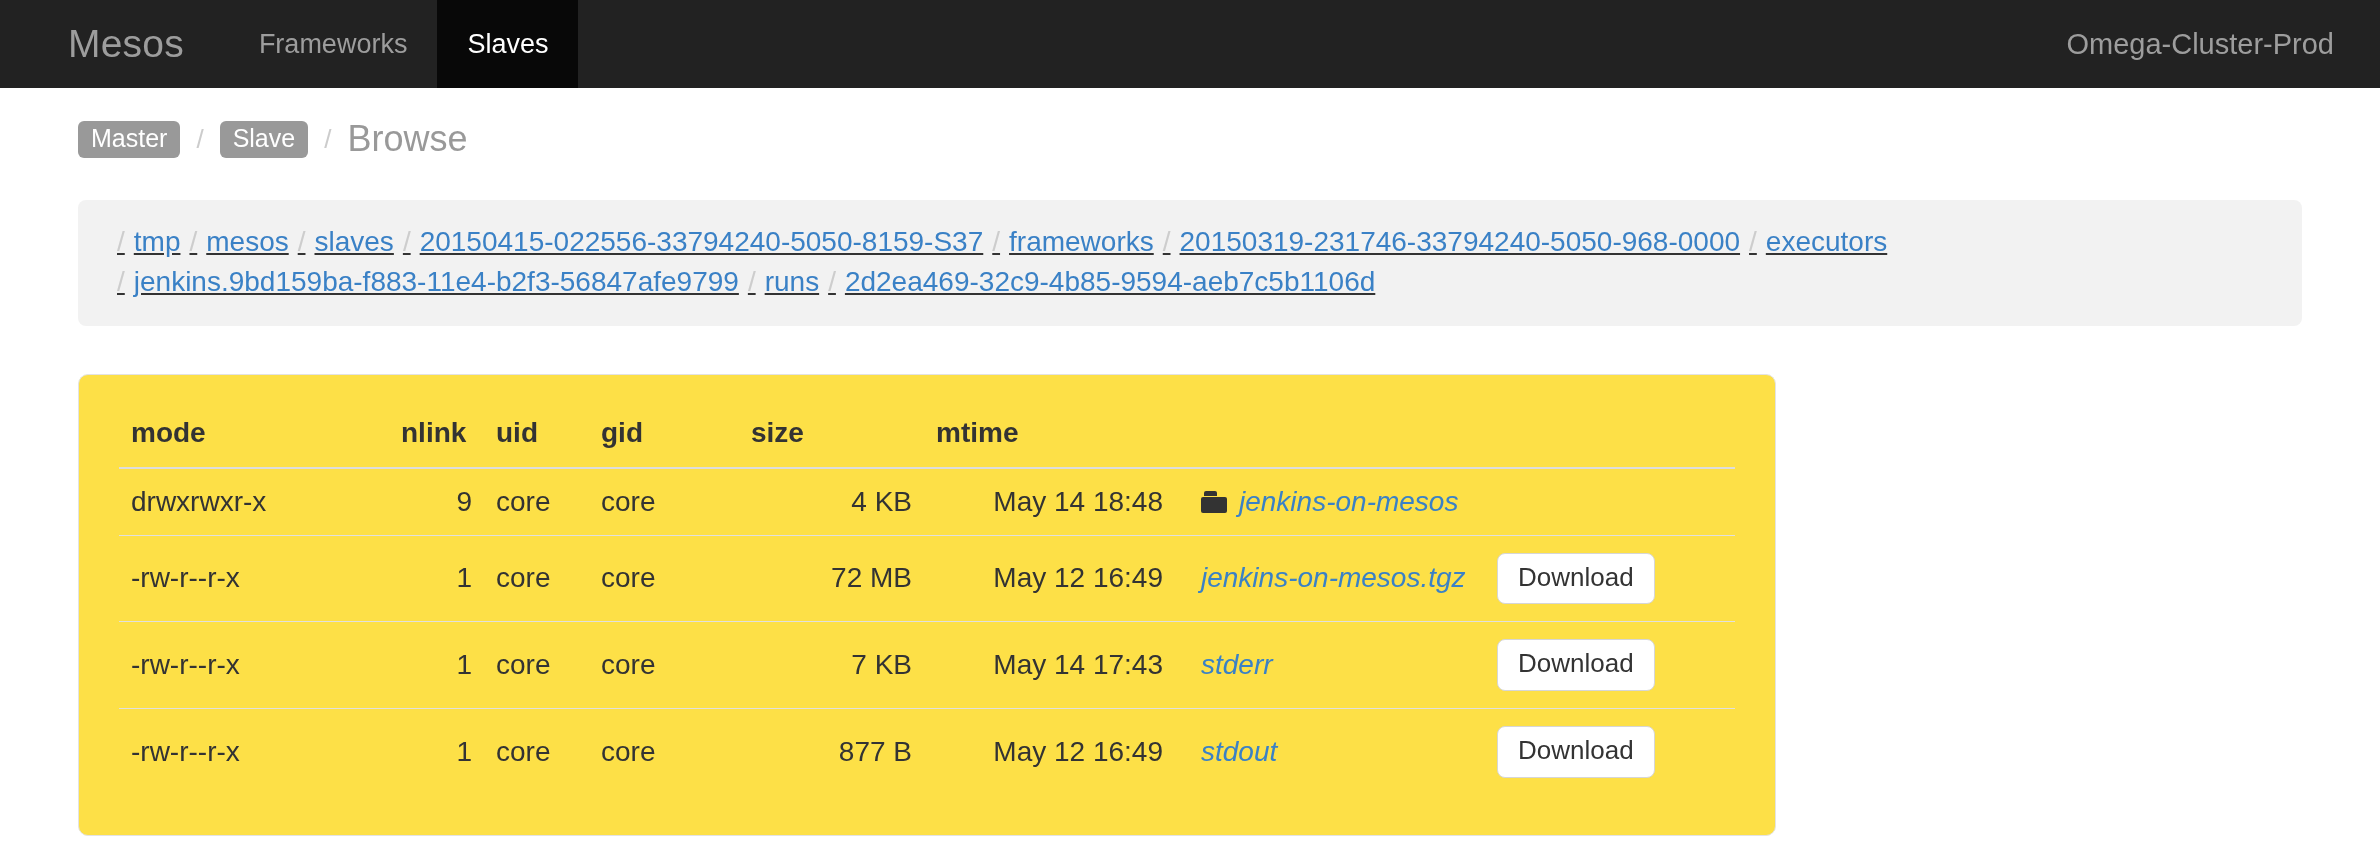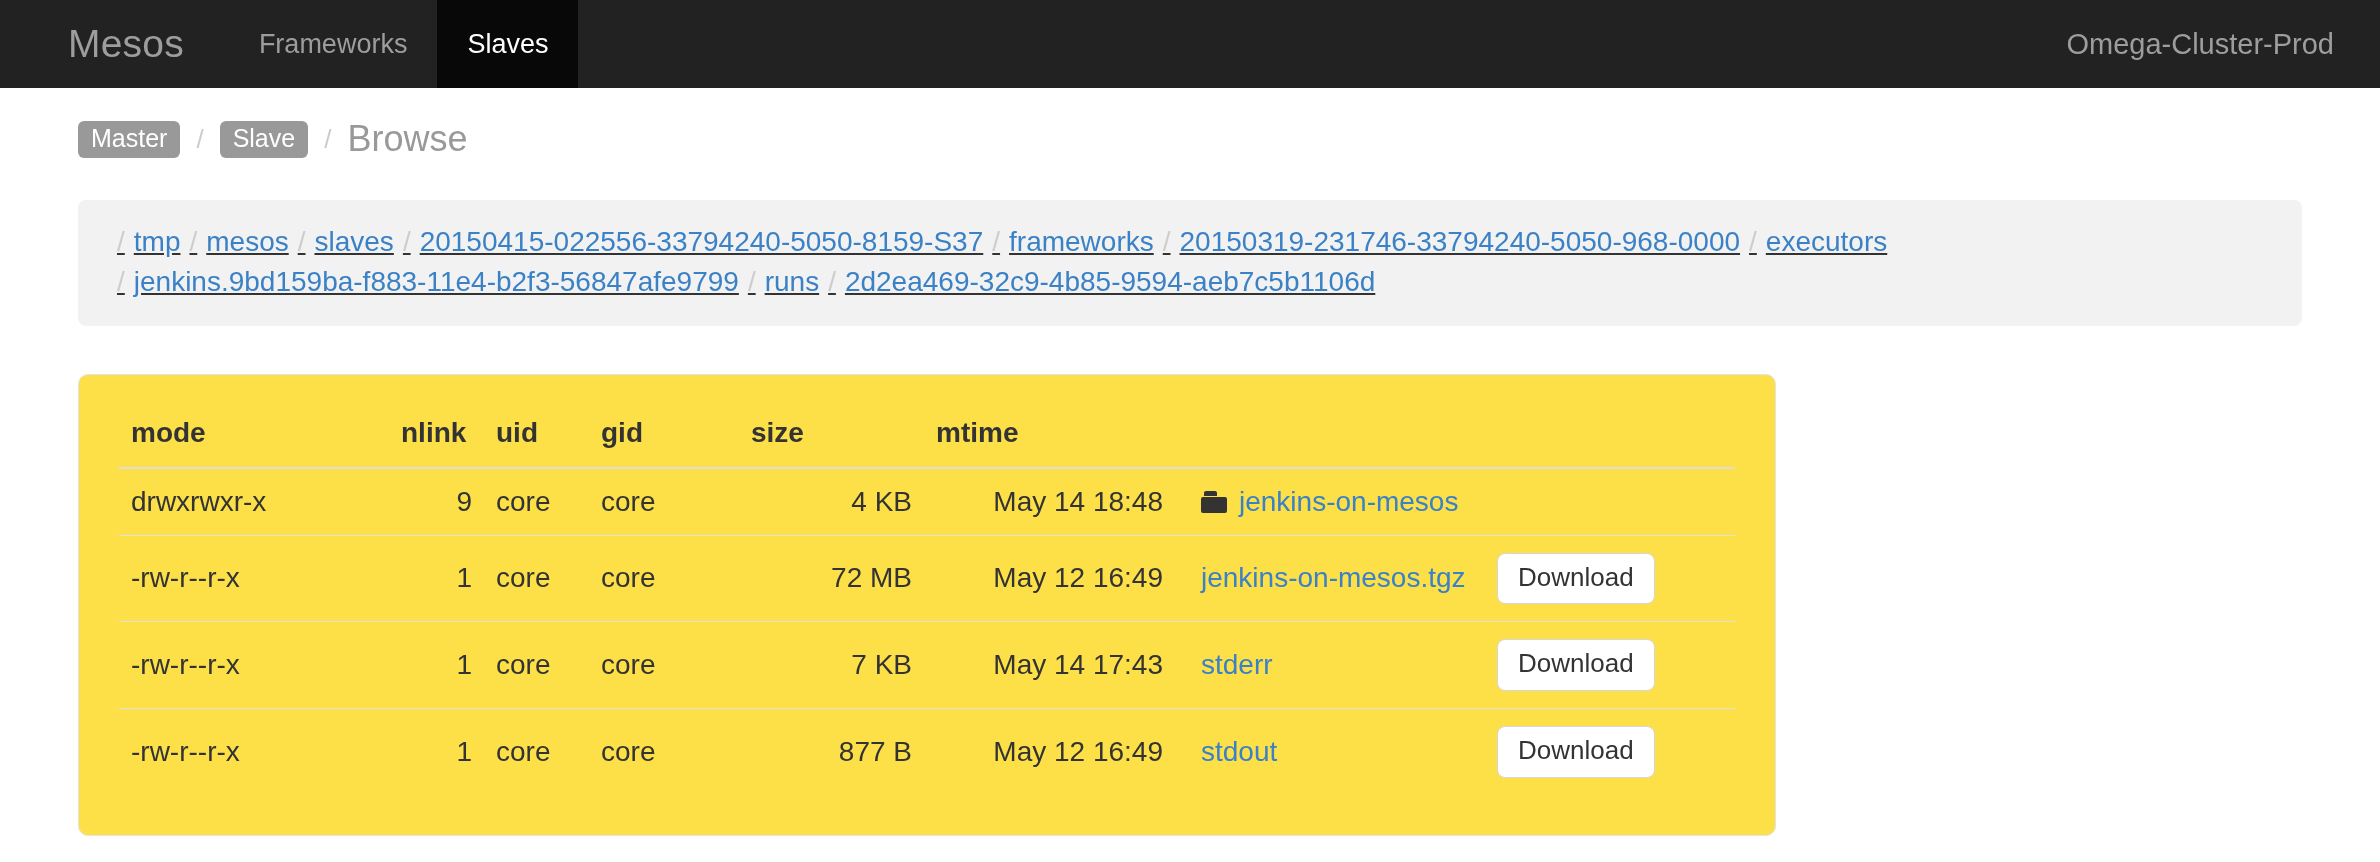"jenkins-on-mesos" .file-link { font-style: none -> italic }
